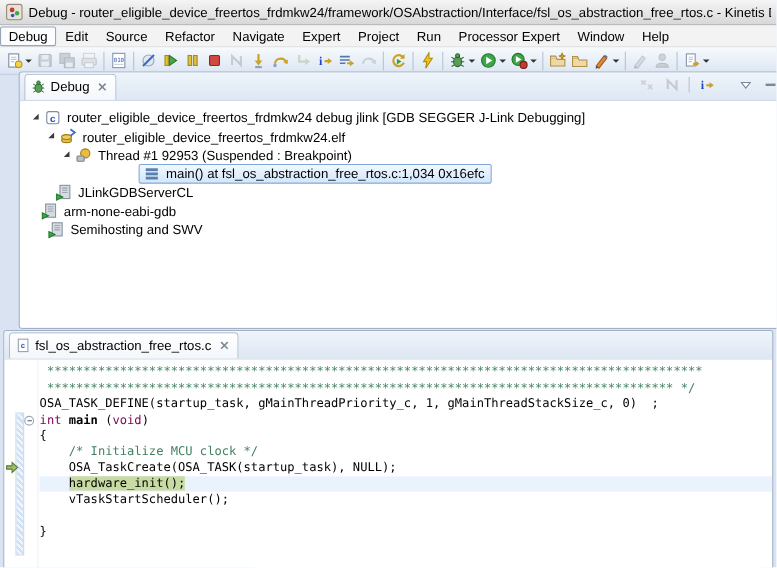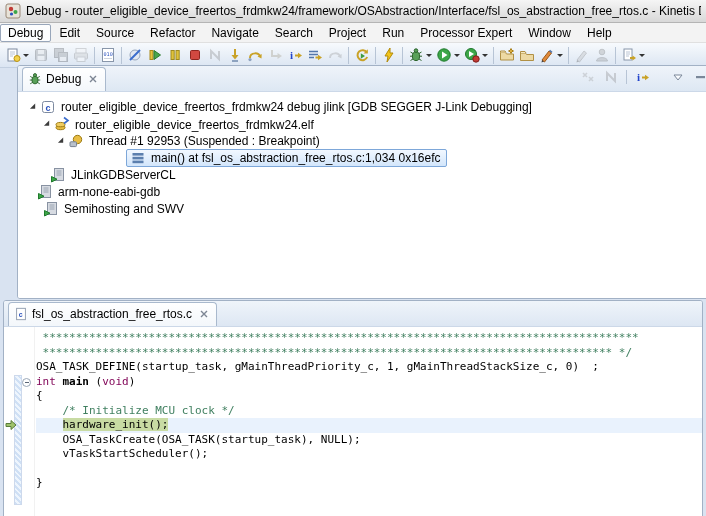"Search" div.menu-item { text: Search -> Expert }
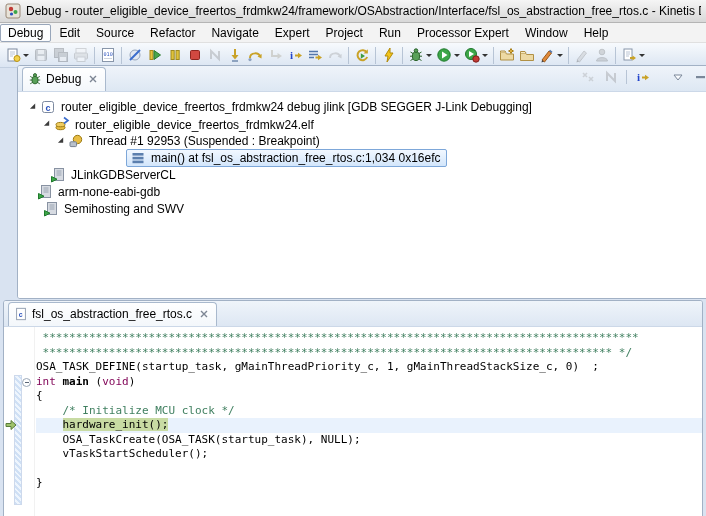"hardware_init();" div.line { order: before "OSA_TaskCreate(OSA_TASK(startup_task)," -> after "OSA_TaskCreate(OSA_TASK(startup_task)," }
